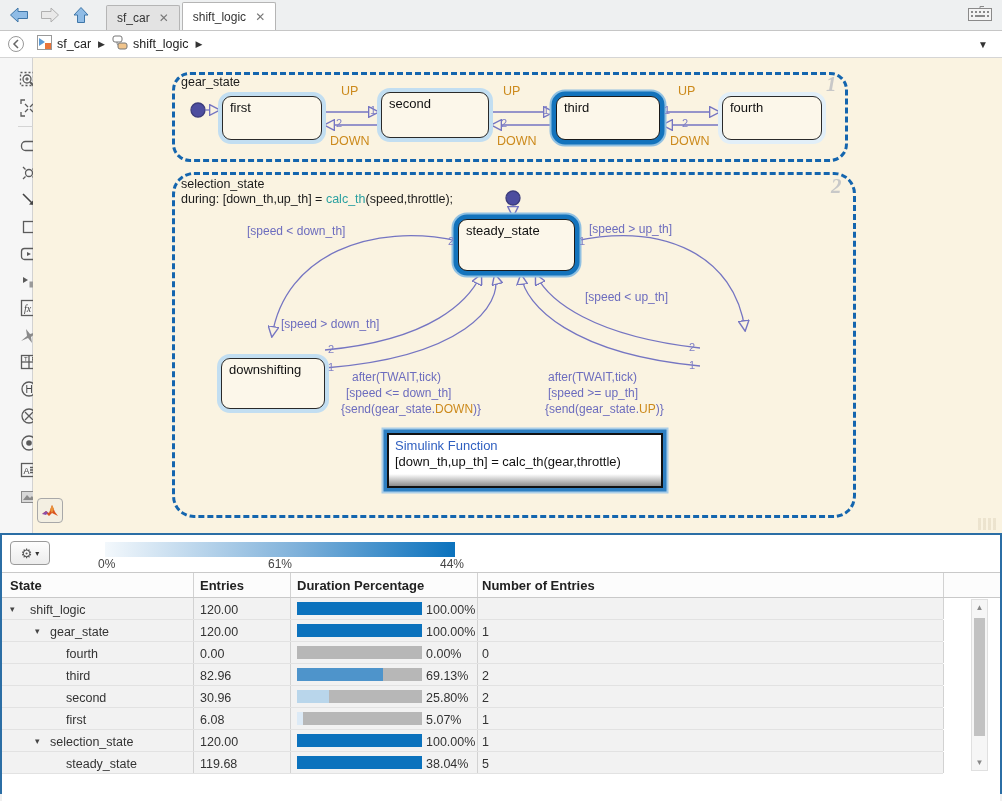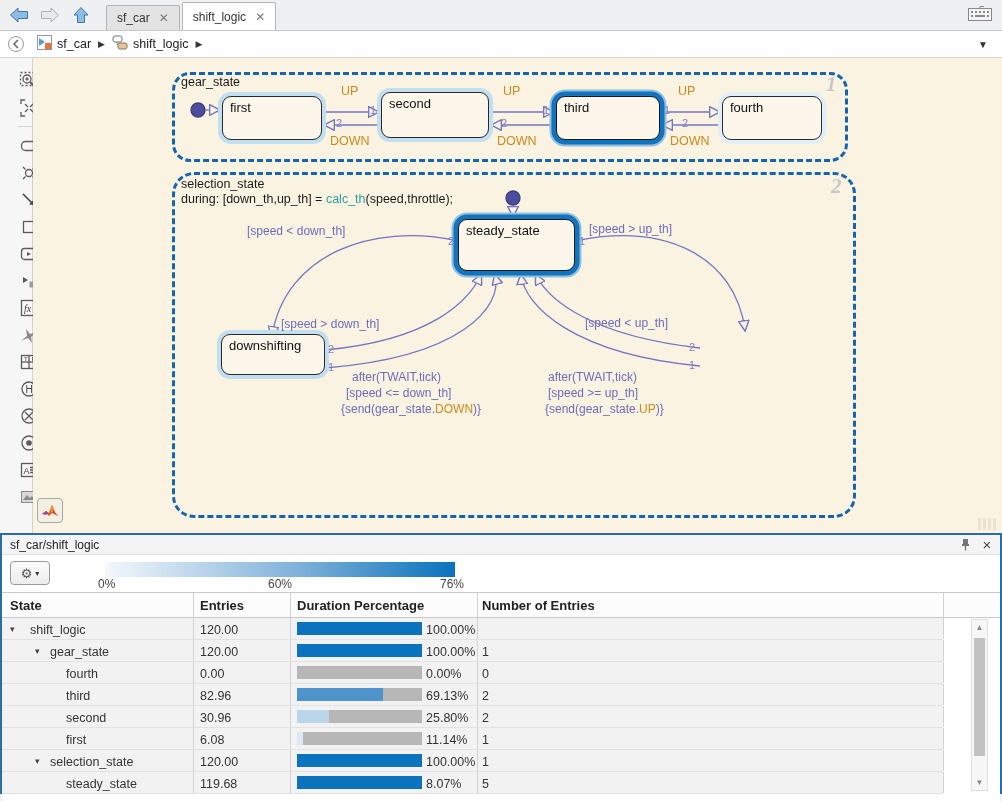"[speed < up_th]" div.wlabel { top: 258px -> 232px }
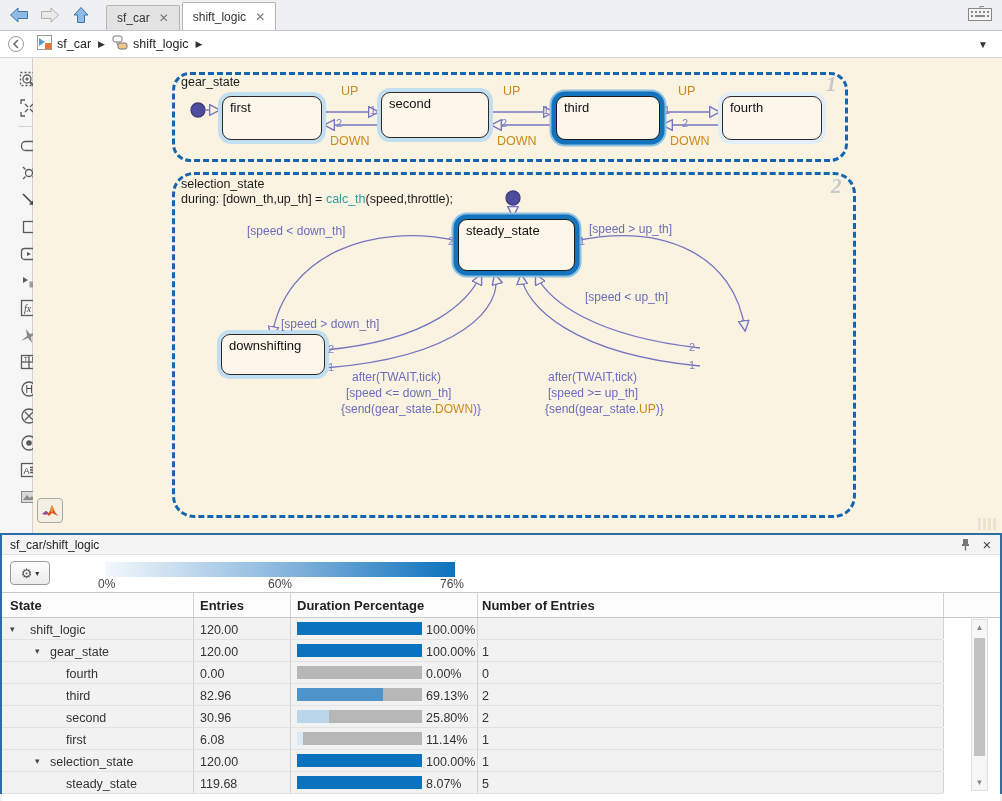"downshifting" div.sf-state { height: 41px -> 51px; top: 276px -> 300px }
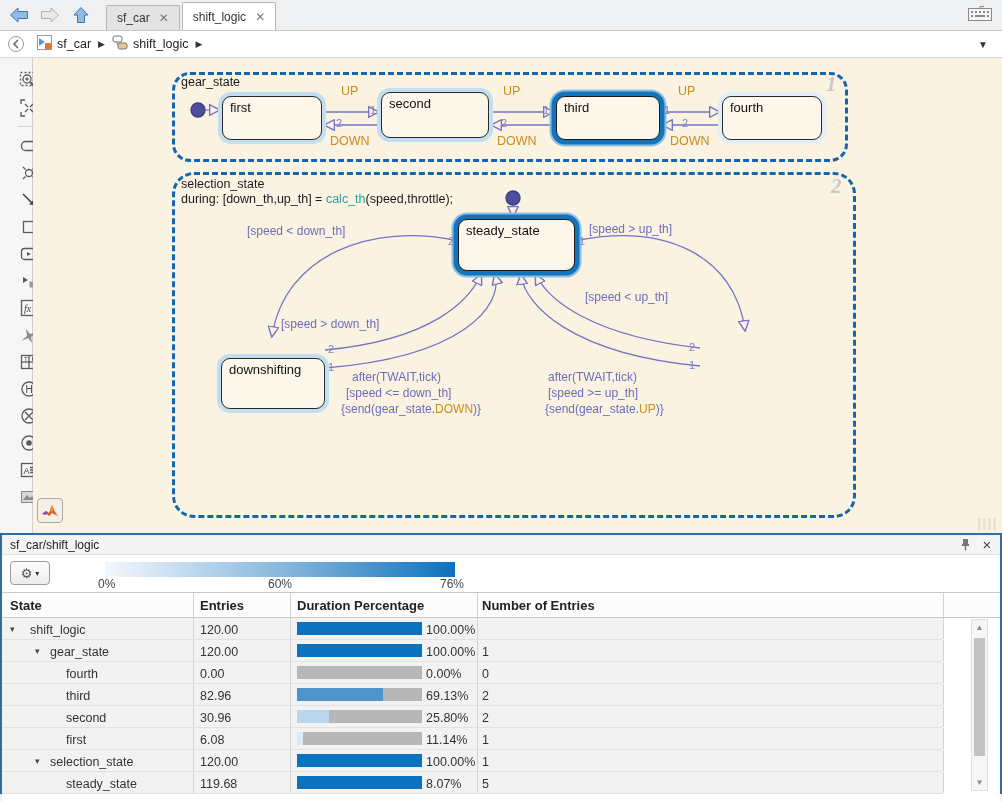"Simulink Function" div.slfn { html: none -> <div> <div>Simulink Function</div> <div>[down_th,up_th] = calc_th(gear,throttle)</div> </div> }
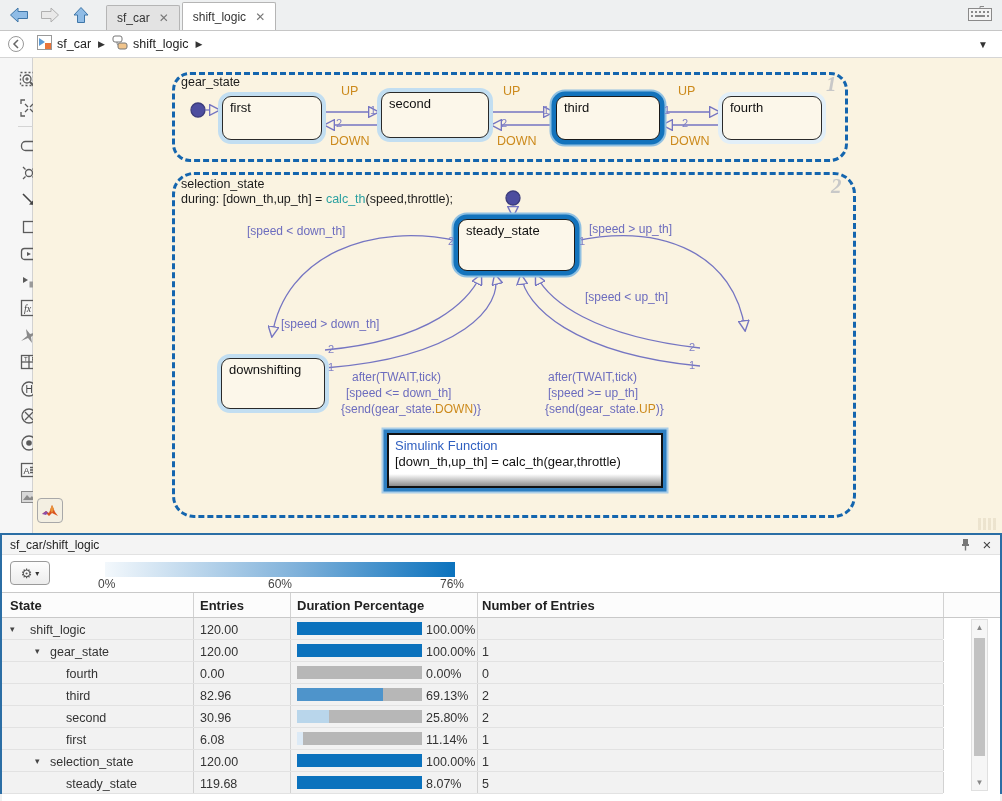"sf_car/shift_logic" div.dock-title { html: <div> <span>sf_car/shift_logic</span> <span></span> <span> <svg> <rect></rect> <rect></rect> <line></line> </svg> </span> <span>×</span> </div> -> none }
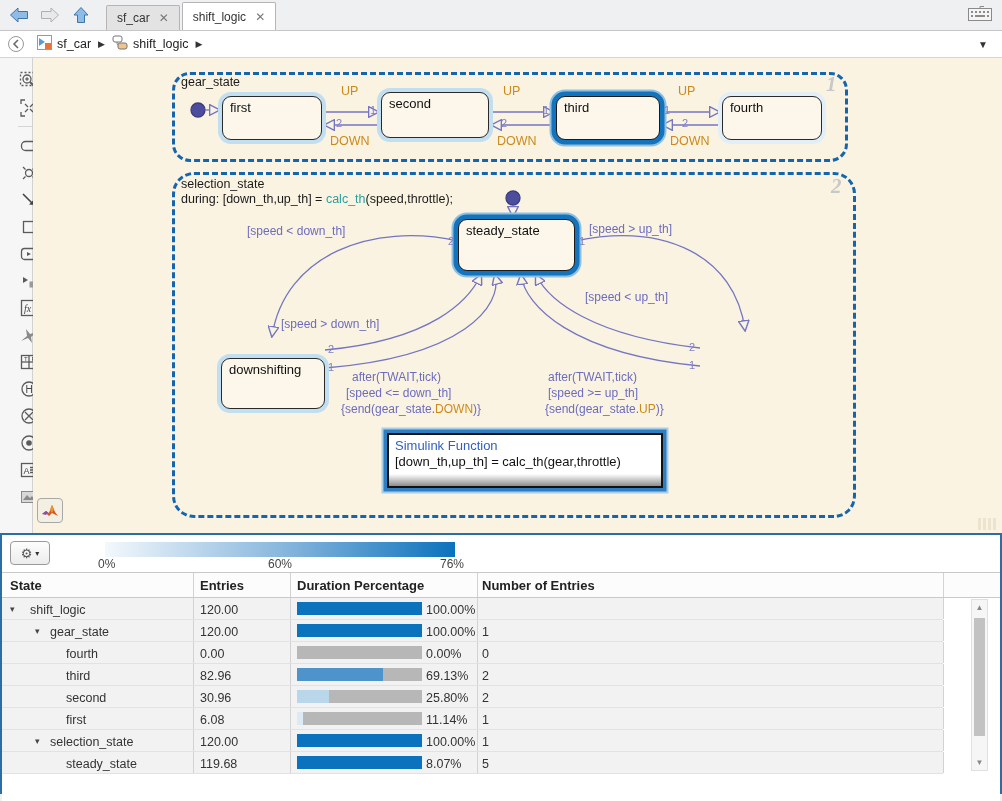"60%" div.legendlabel { text: 60% -> 61% }
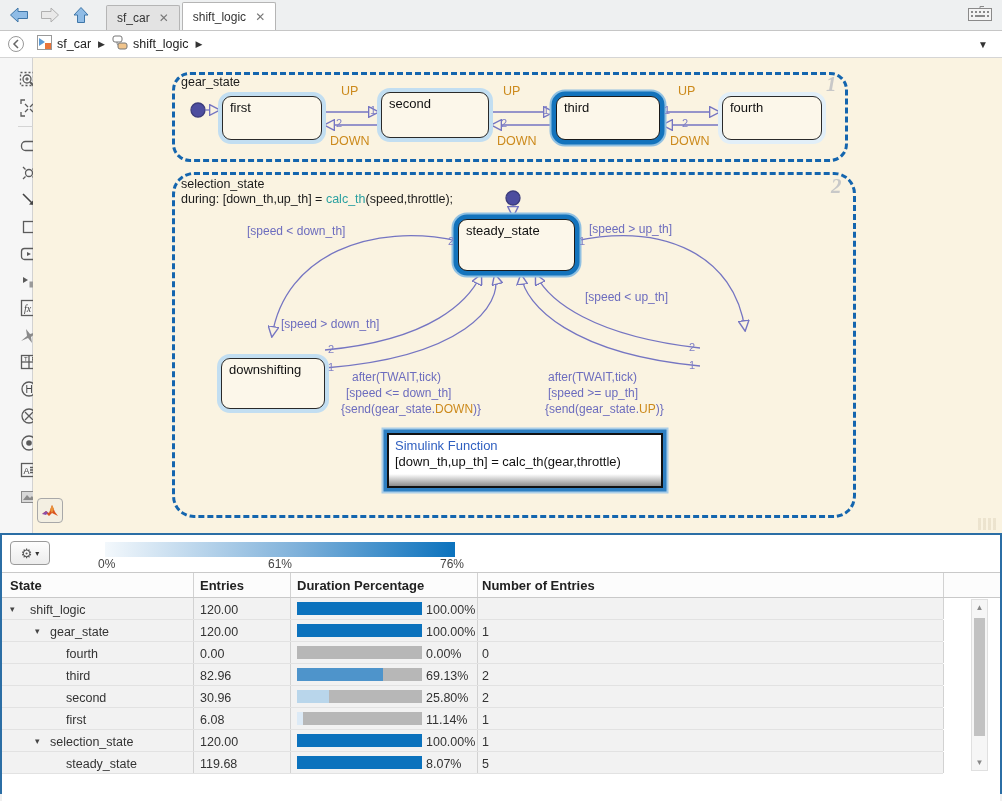"76%" div.legendlabel { text: 76% -> 44% }
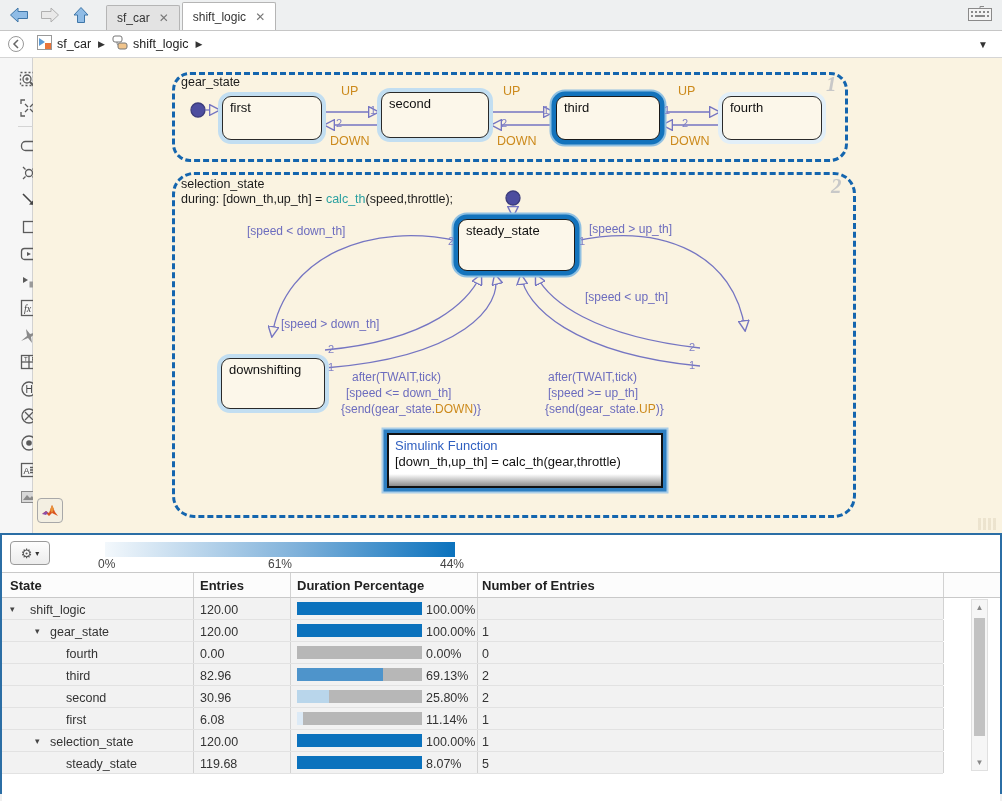"11.14%" span.pctlabel { text: 11.14% -> 5.07% }
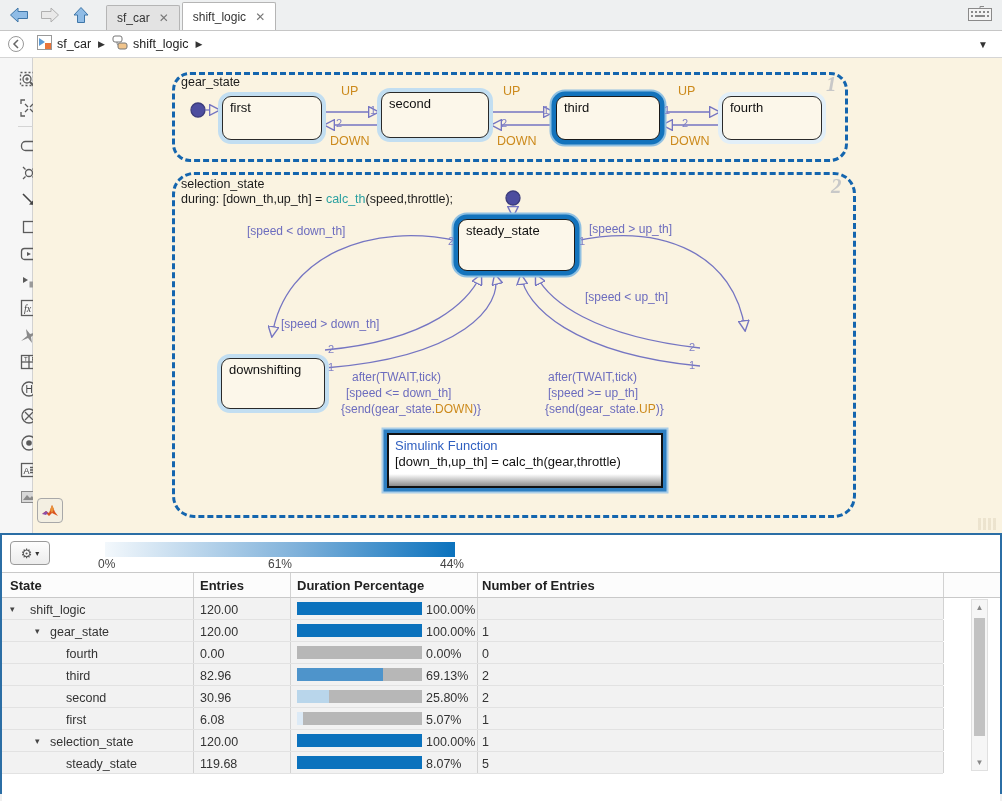"8.07%" span.pctlabel { text: 8.07% -> 38.04% }
